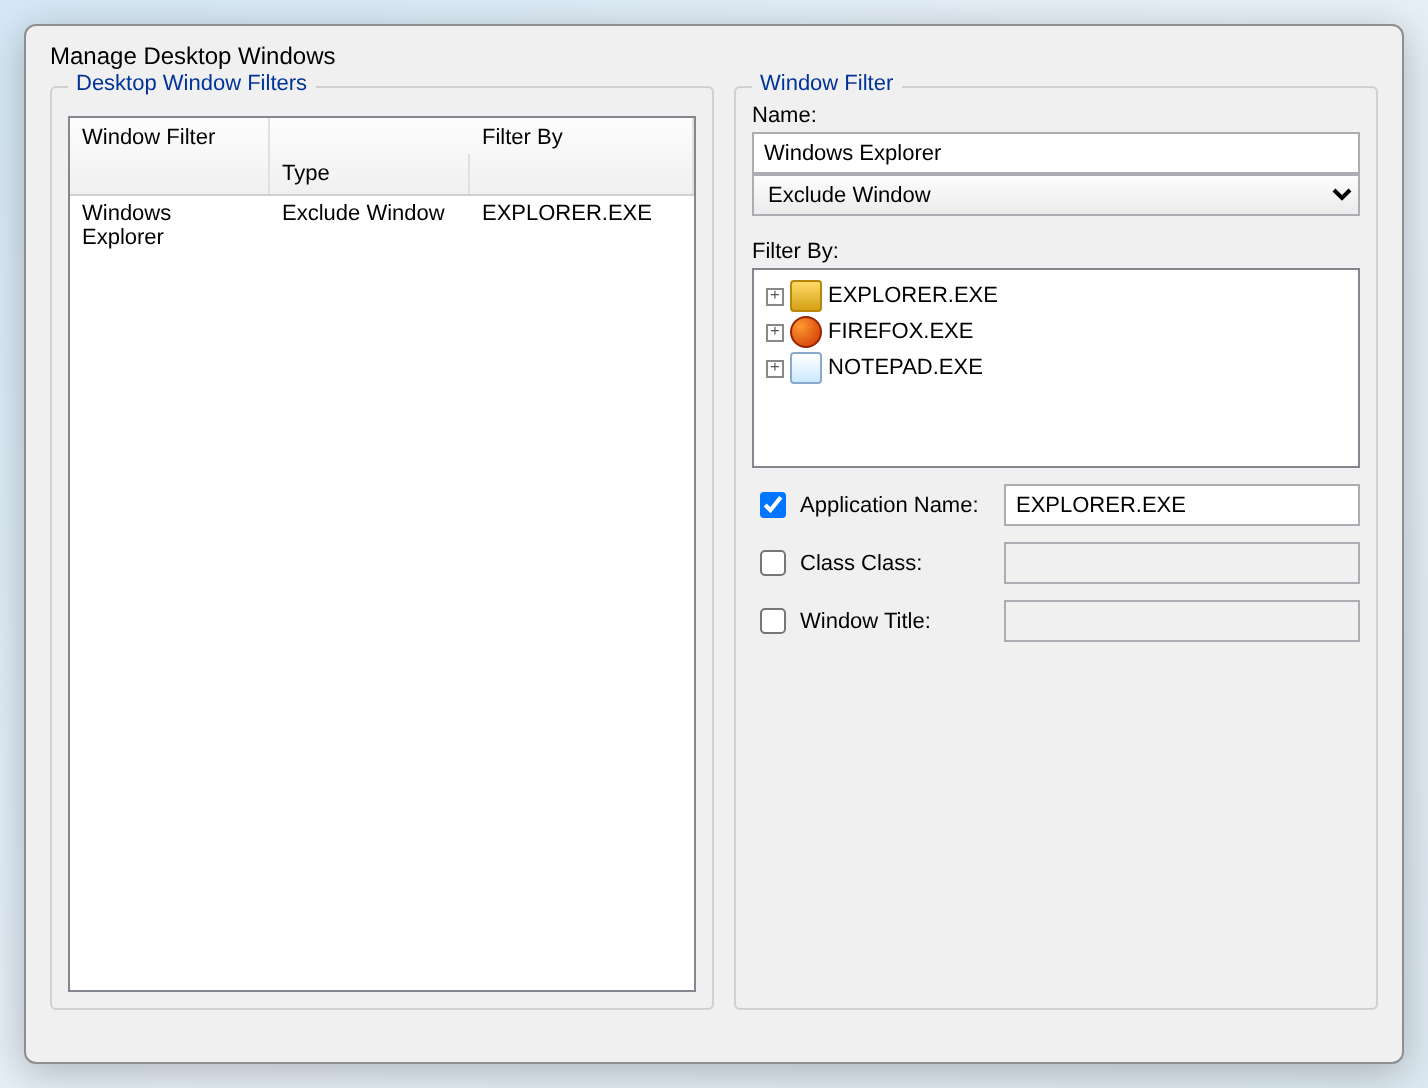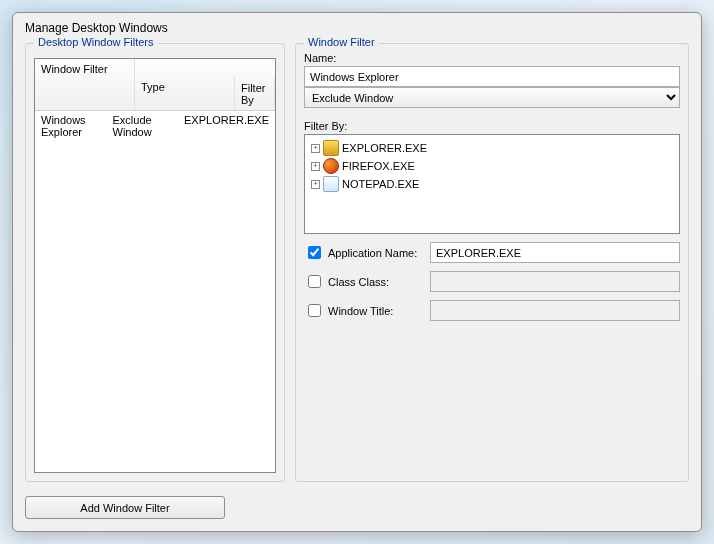"Desktop Window Filters" .left-group { width: 260px -> 332px }
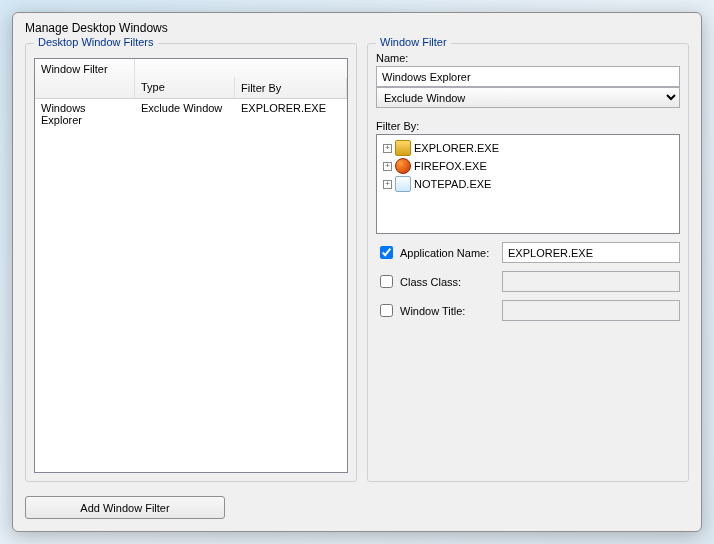"Filter By" .th:nth-child(3) { margin-top: 19px -> none }
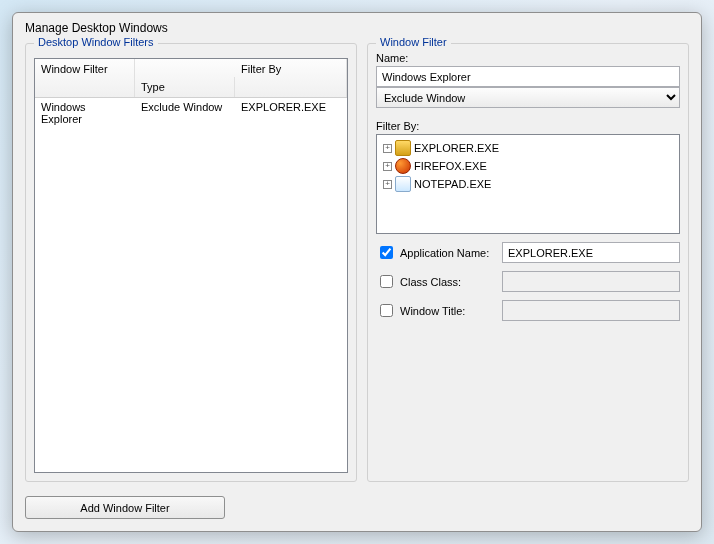"Add Window Filter" button.btn { html: <button>Add Window Filter</button> -> none }
